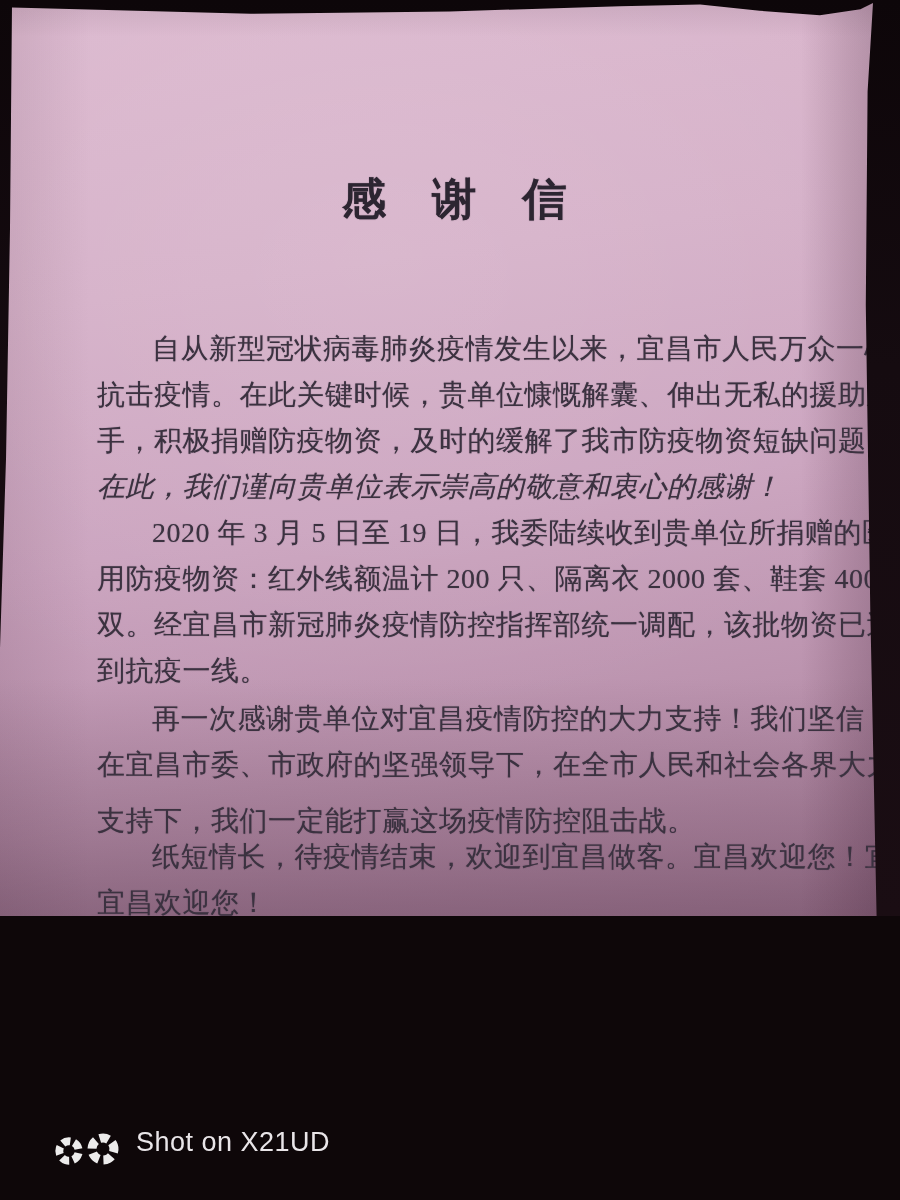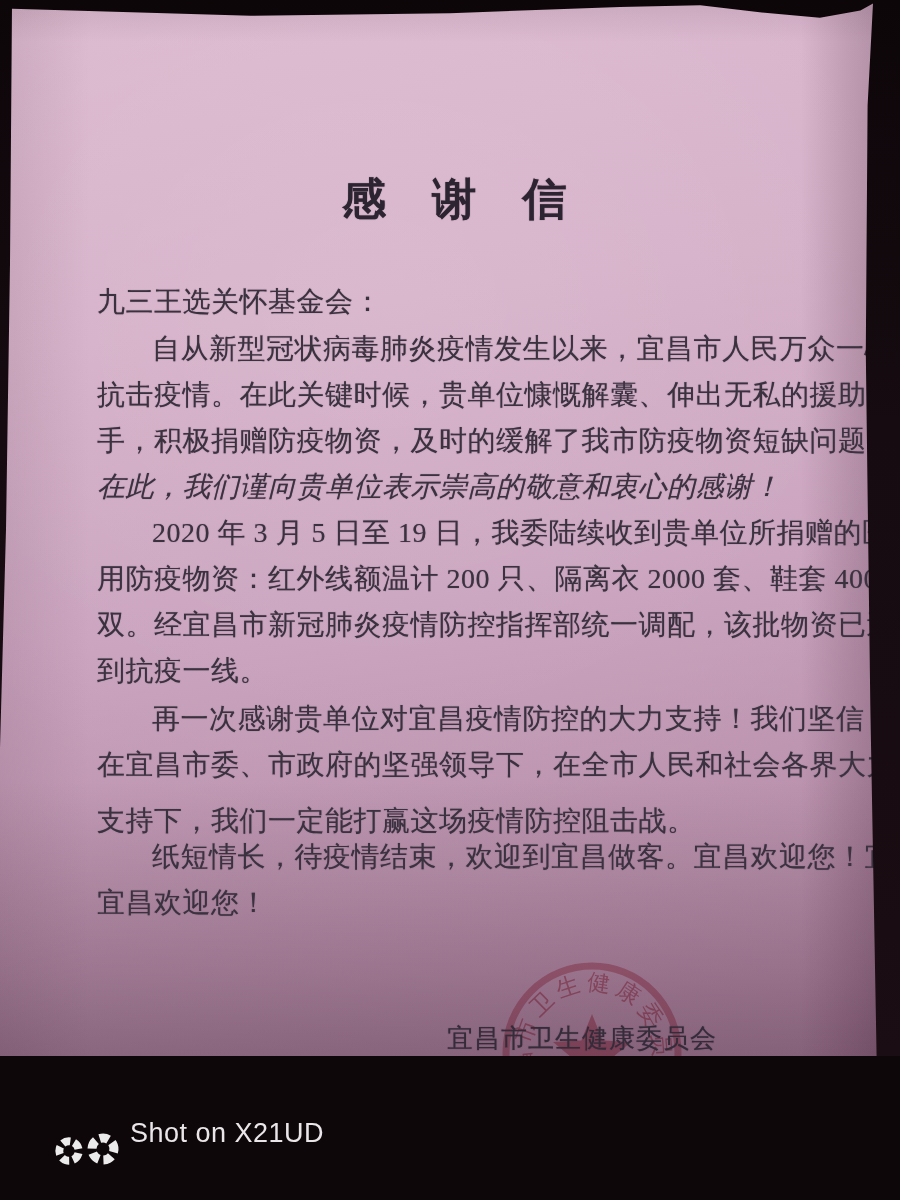"感谢信" .photo { height: 1056px -> 916px }
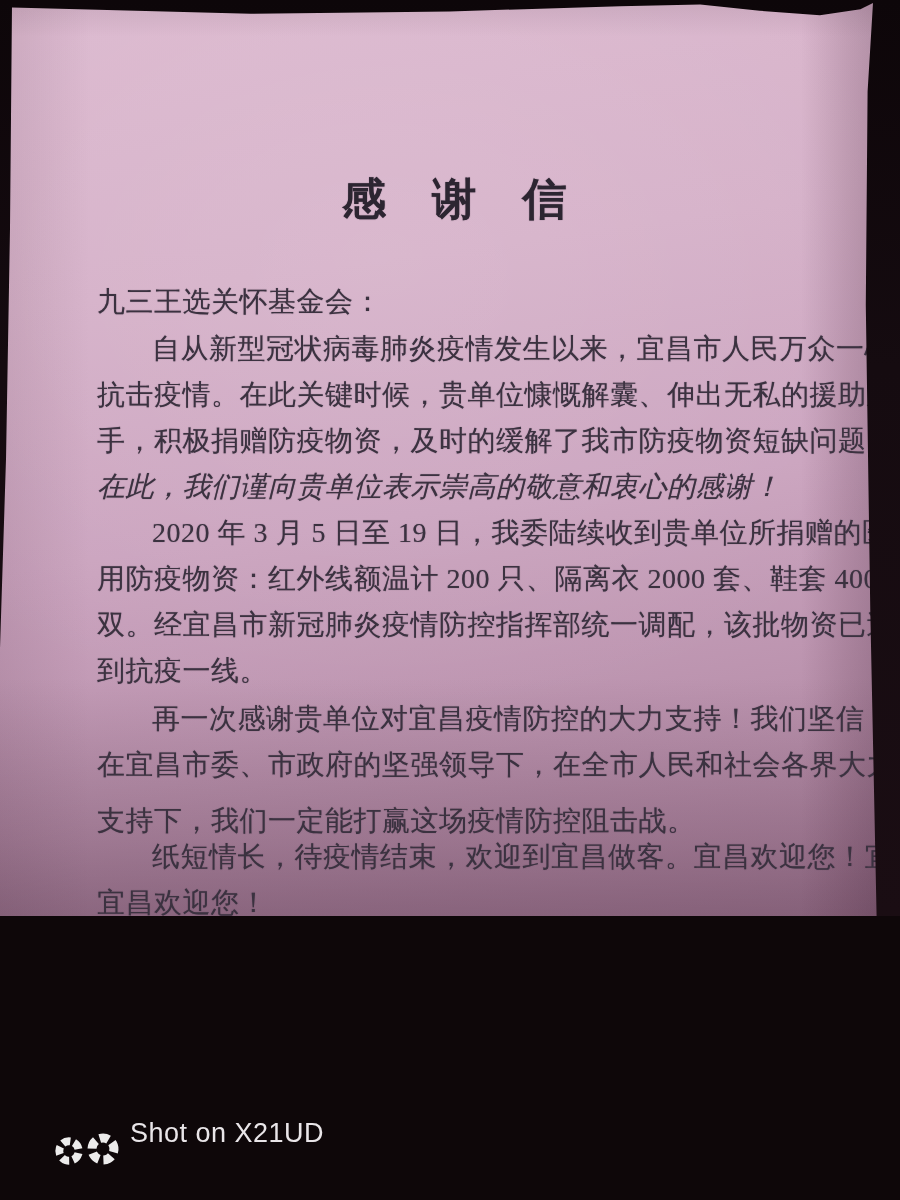"九三王选关怀基金会：" div.line { html: <div>九三王选关怀基金会：</div> -> none }
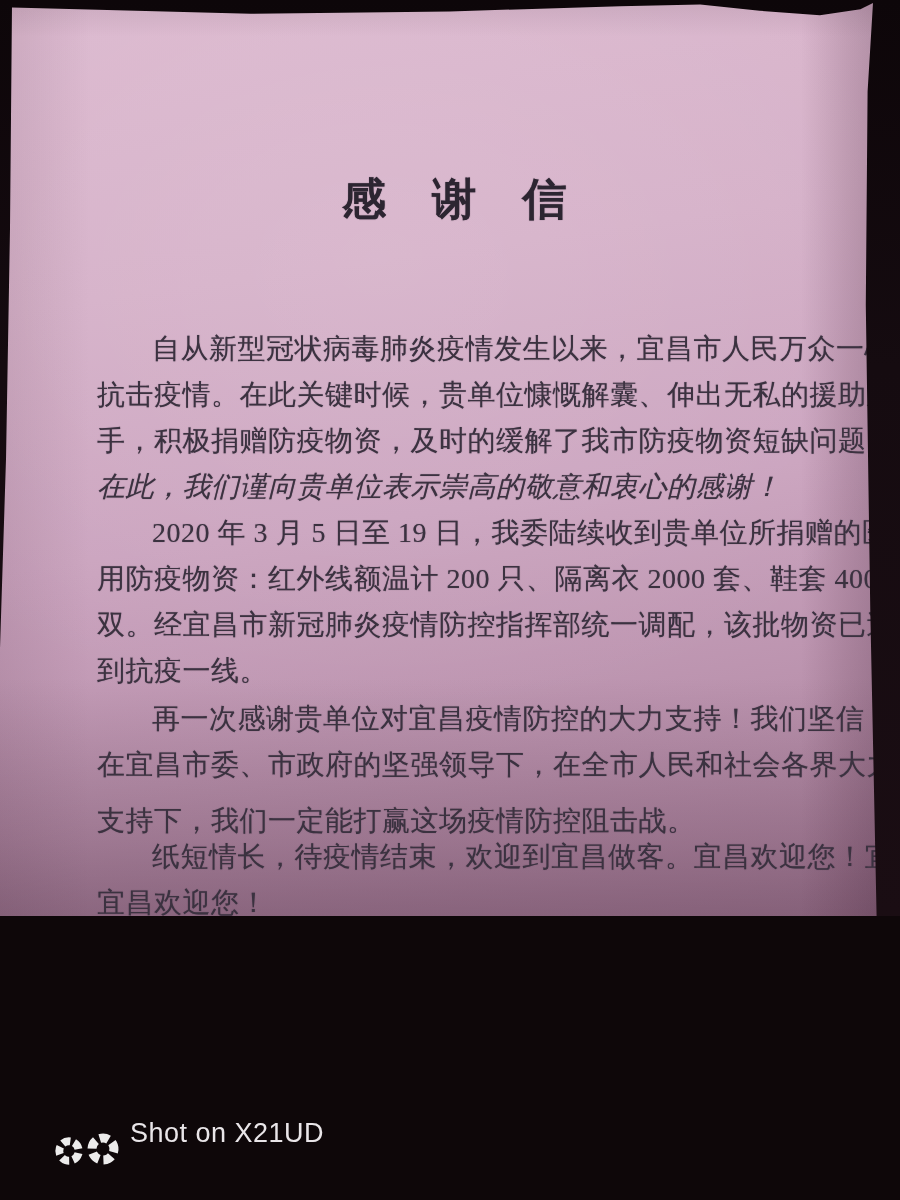"Shot on X21UD" .watermark { align-items: flex-start -> center; gap: 10px -> 16px }
